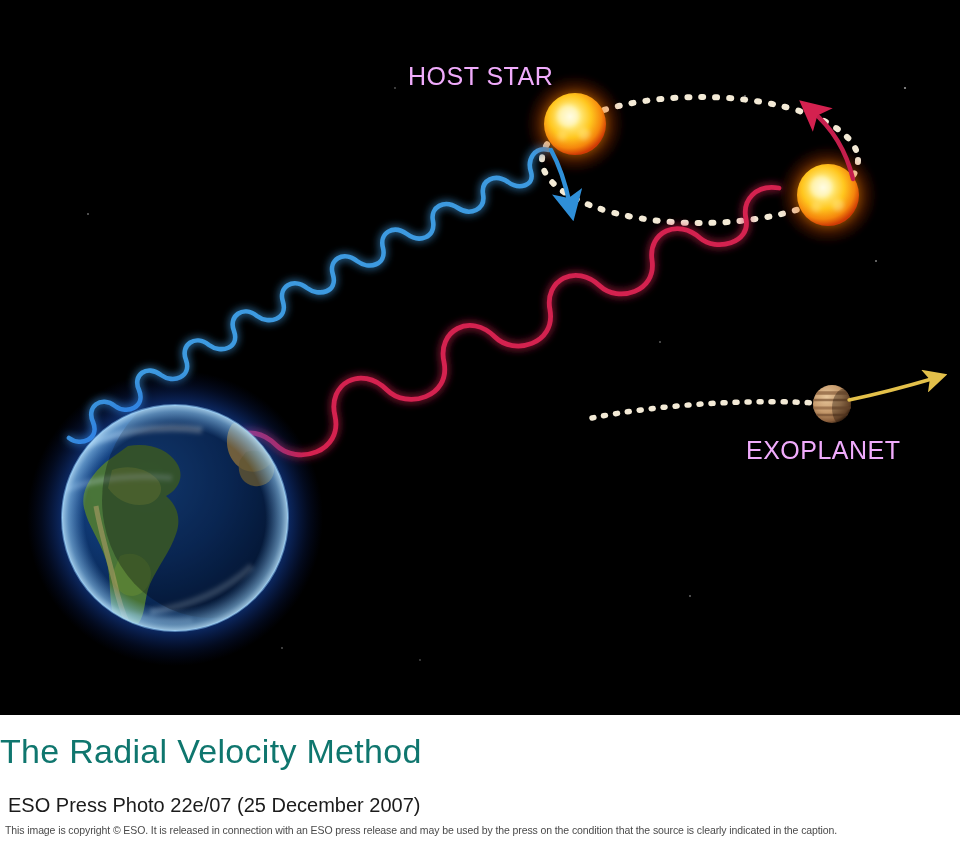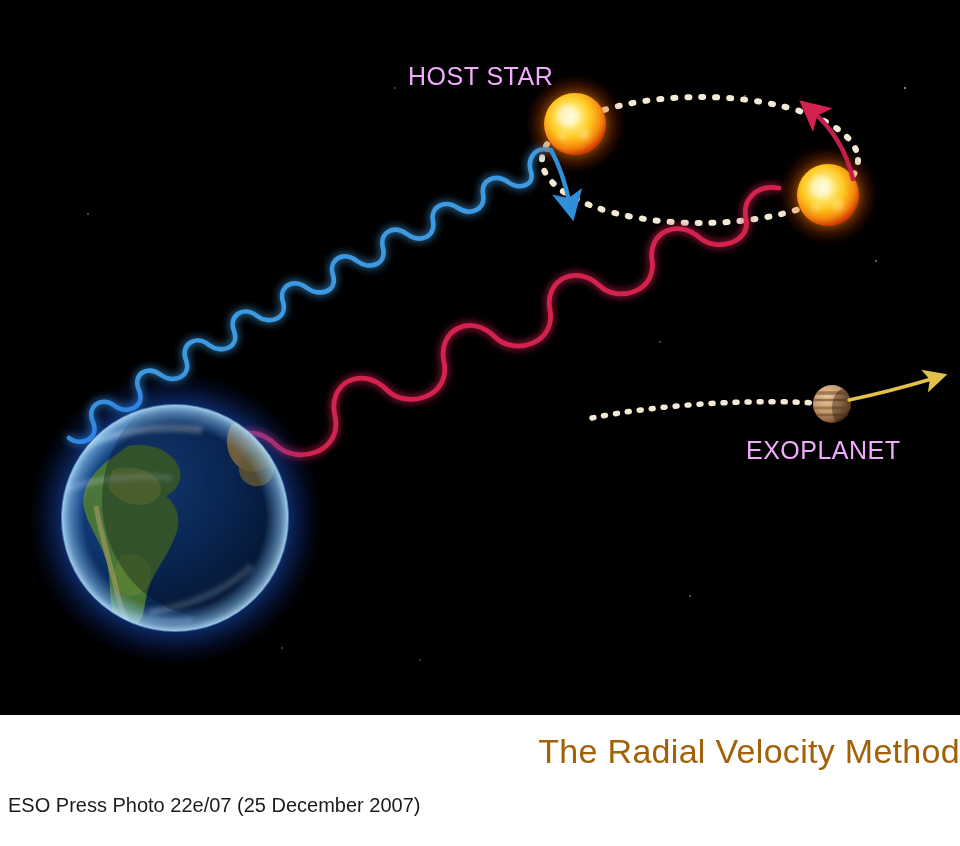"The Radial Velocity Method" #diagram-title { color: #a16207 -> #0f766e; text-align: right -> left }
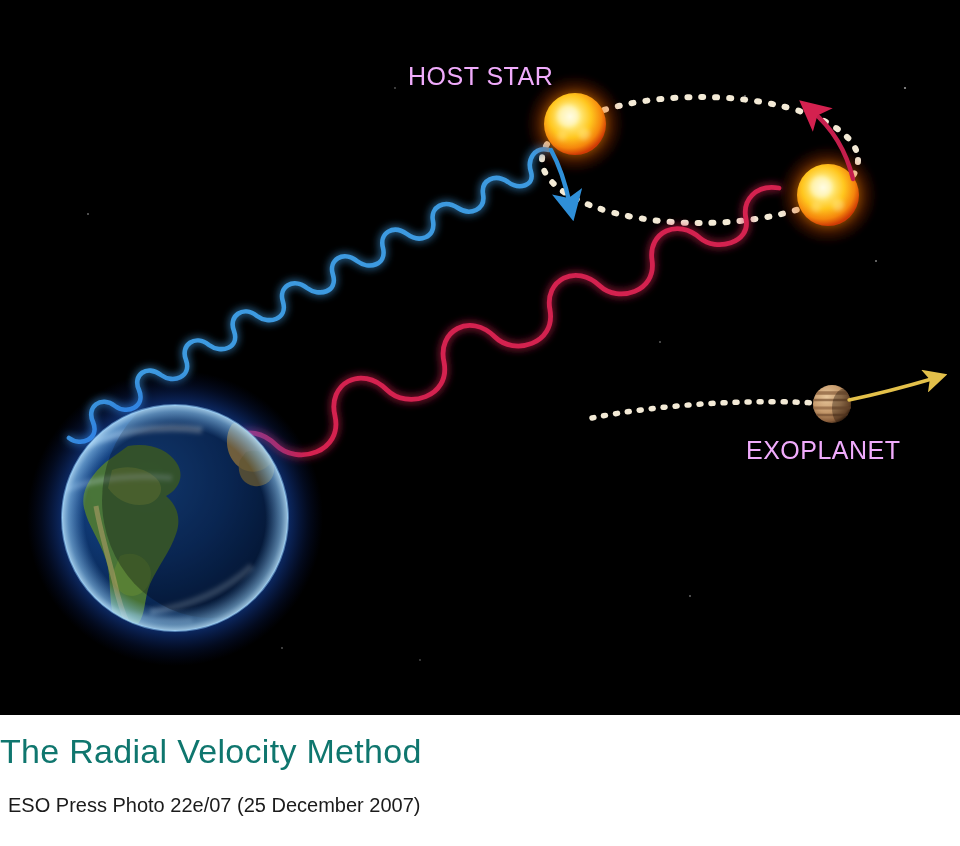"This image is copyright ©" div { html: none -> <div>This image is copyright © ESO. It is released in connection with an ESO press release and may be used by the press on the condition that the source is clearly indicated in the caption.</div> }
